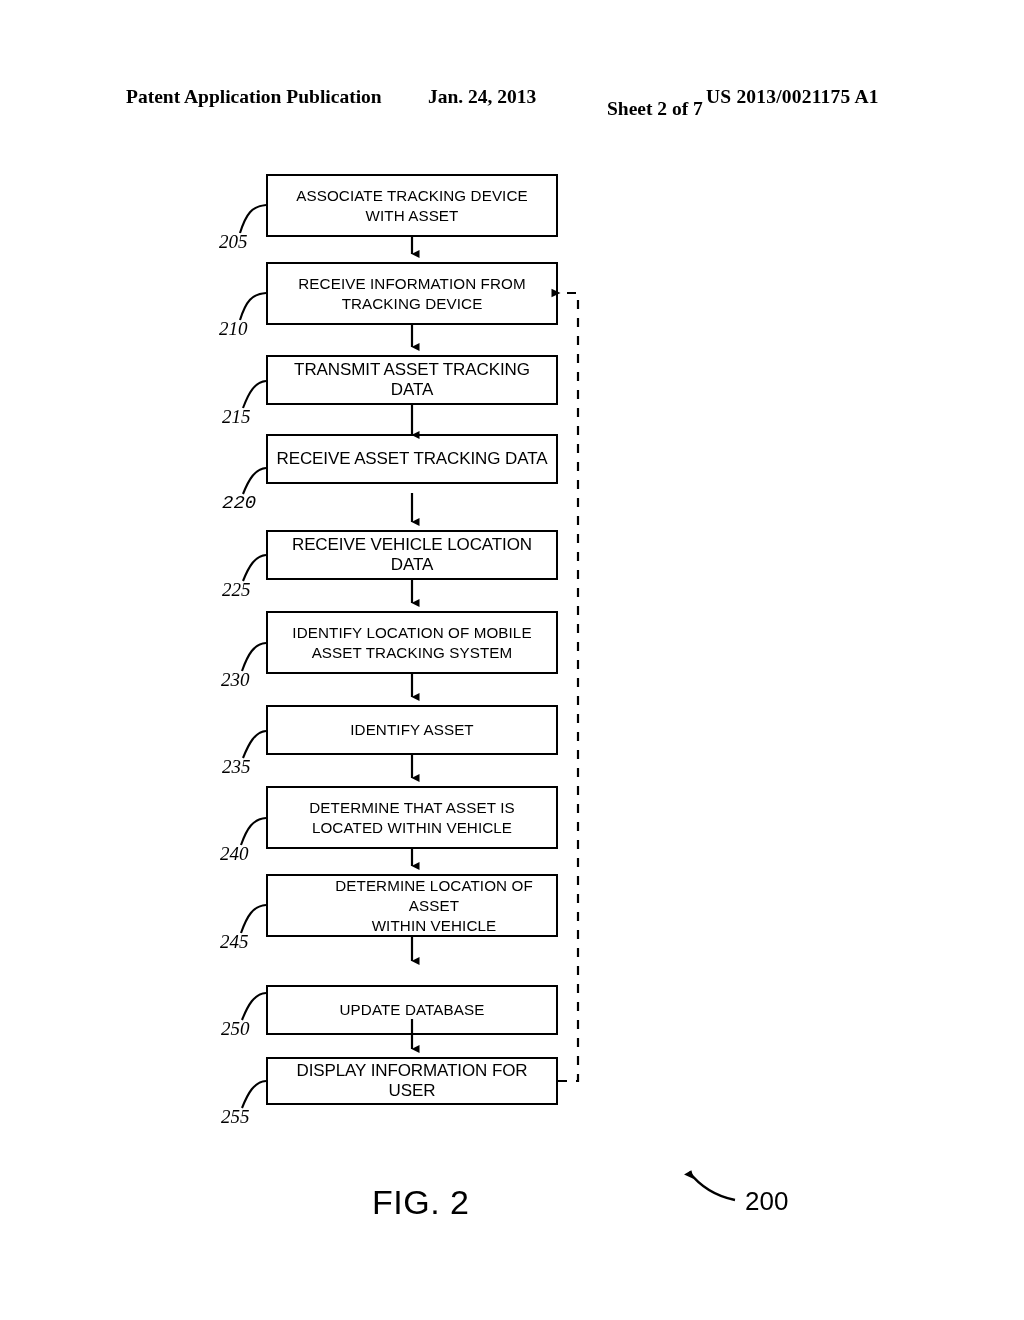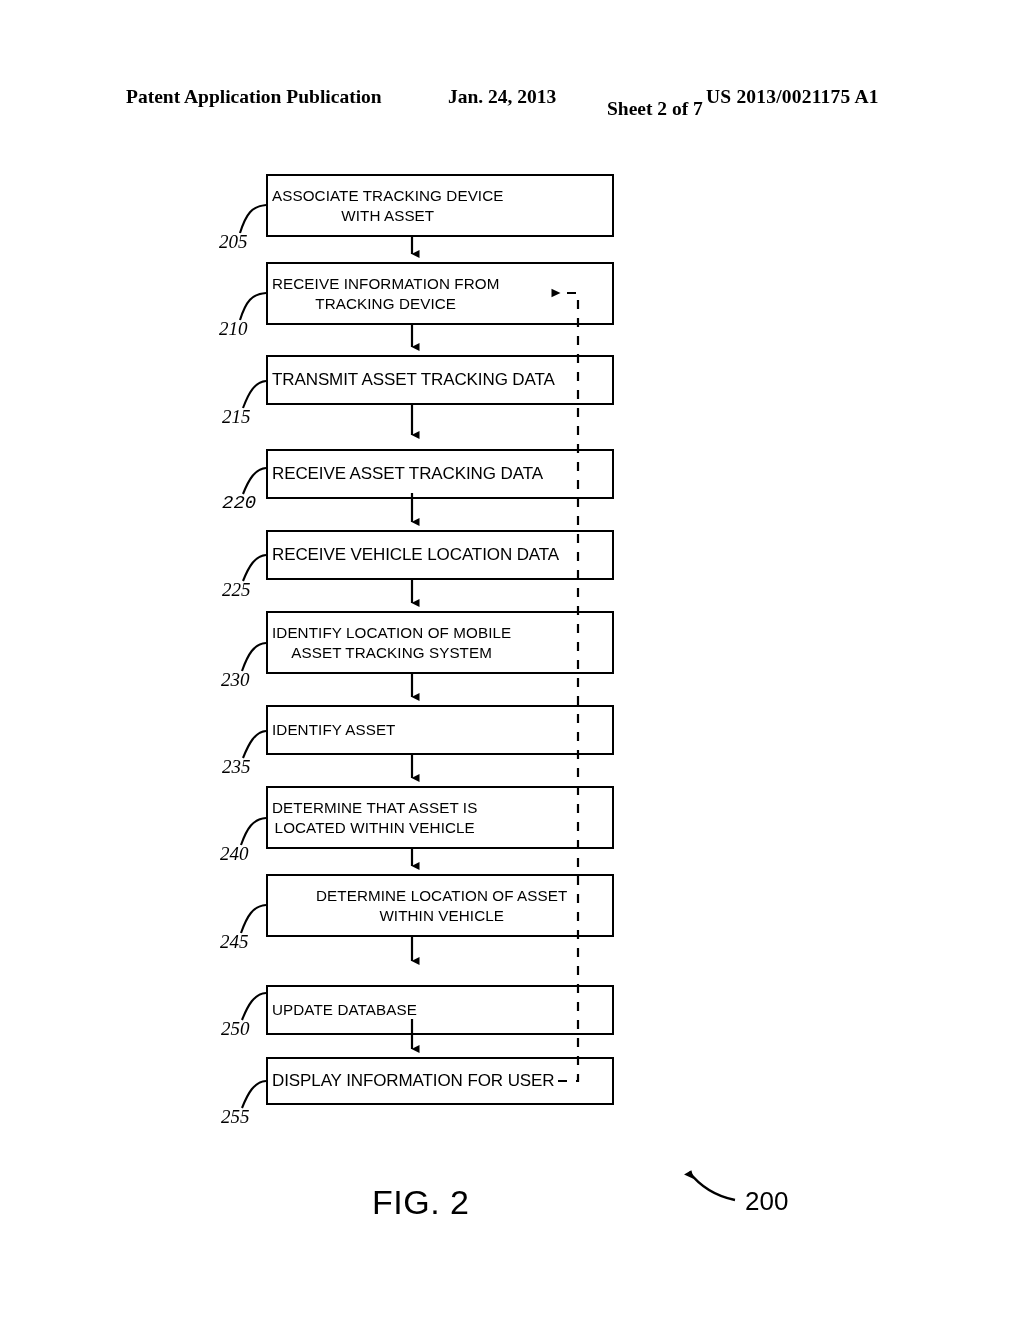"Jan. 24, 2013" #patent-header .hdr-date { left: 448px -> 428px }
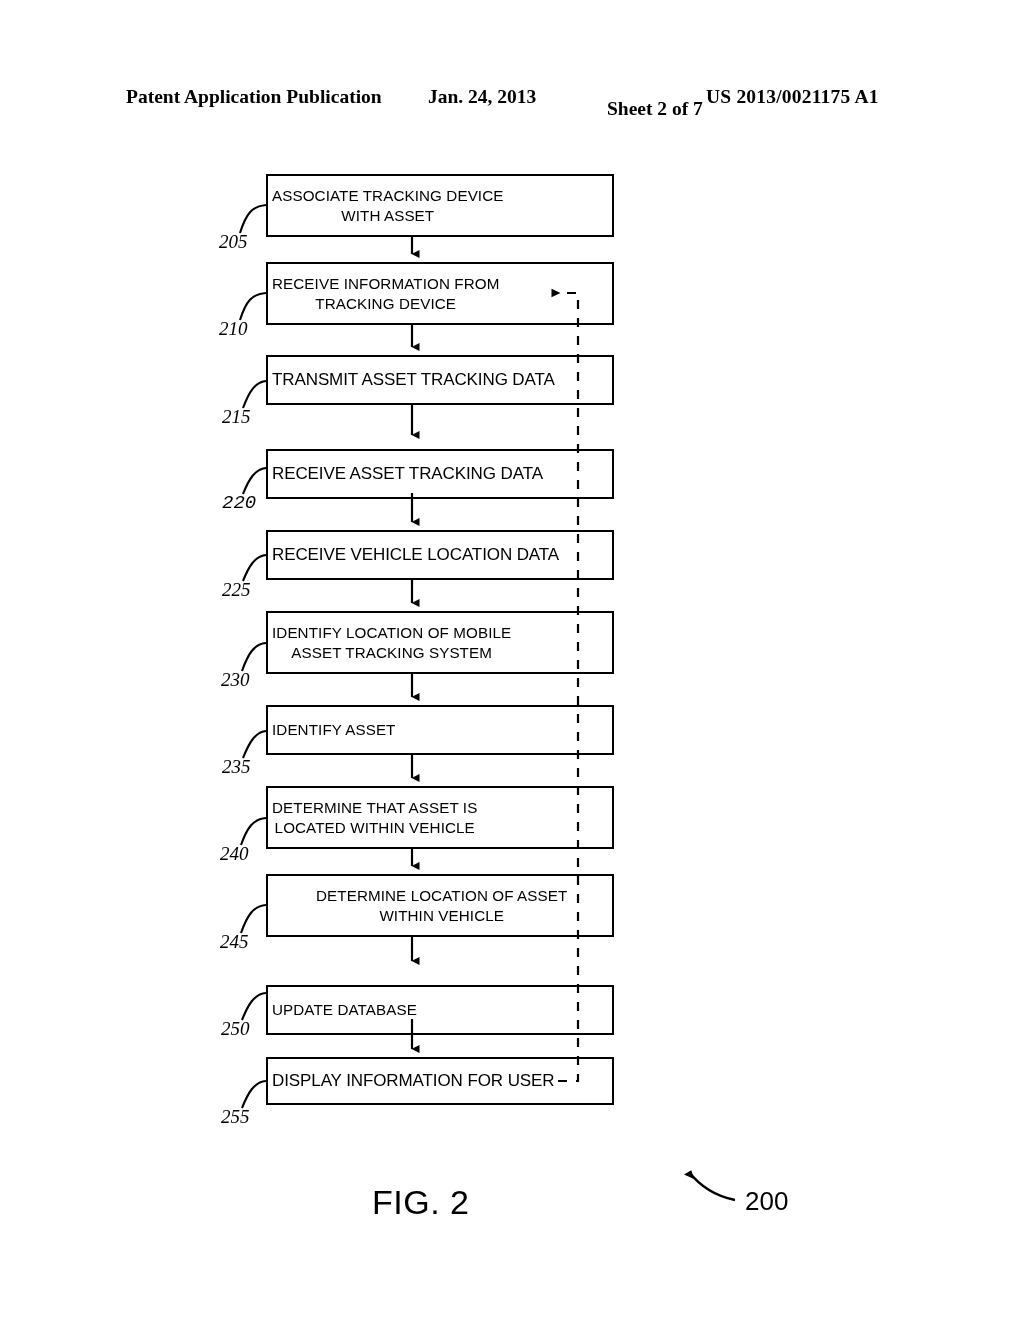"ASSOCIATE TRACKING DEVICE" .fc-box { justify-content: none -> center; width: 348px -> 292px }
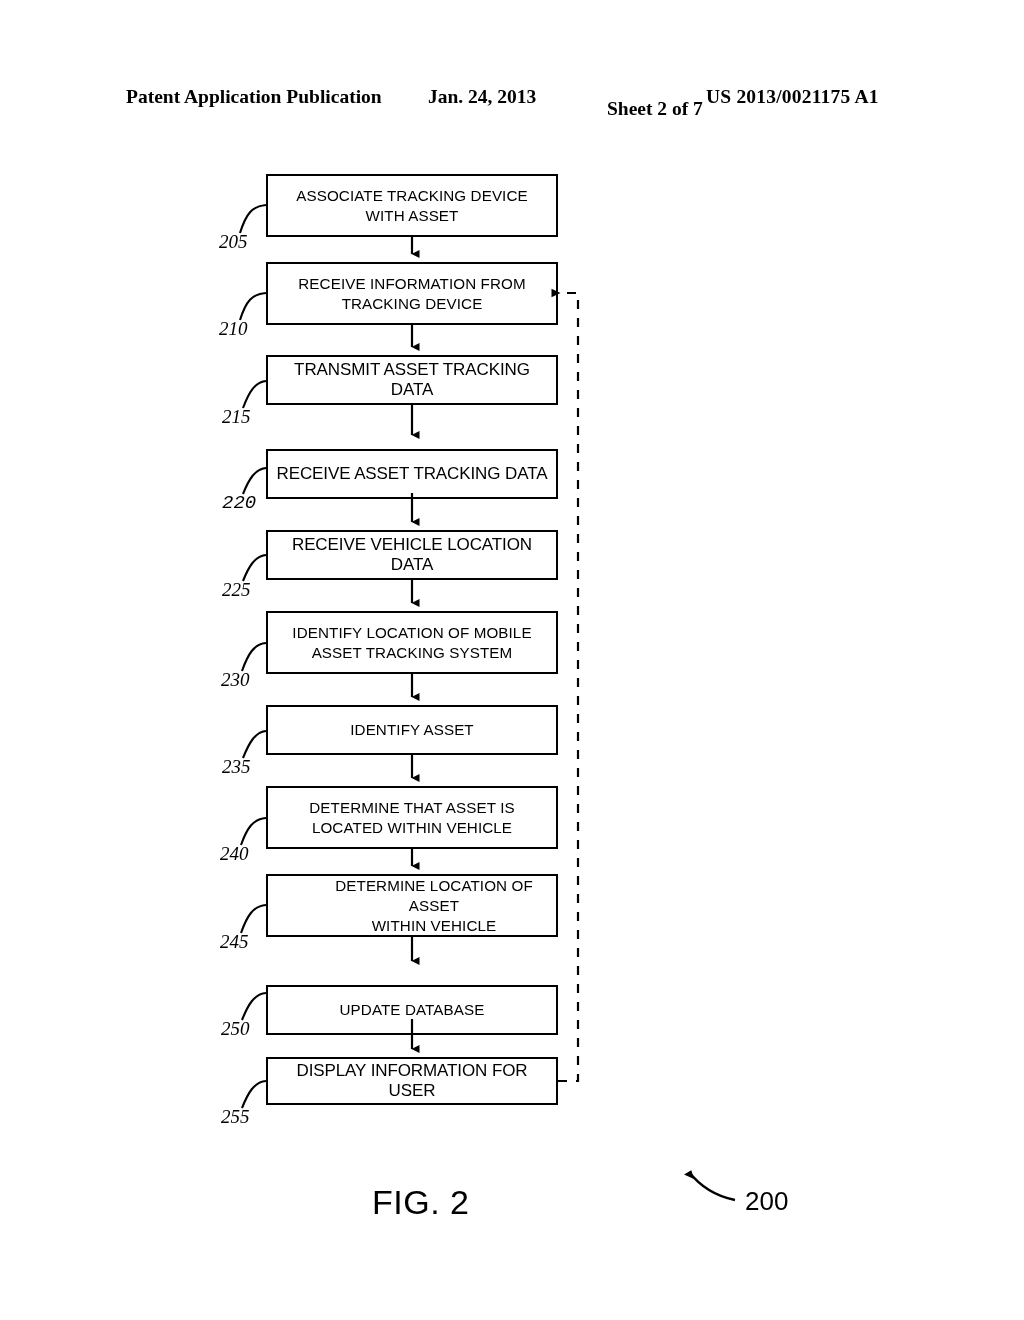"RECEIVE ASSET TRACKING DATA" div.fc-box { top: 449px -> 434px }
